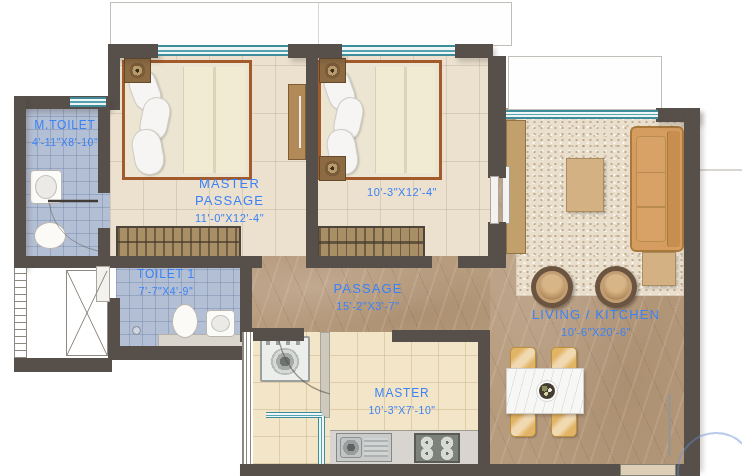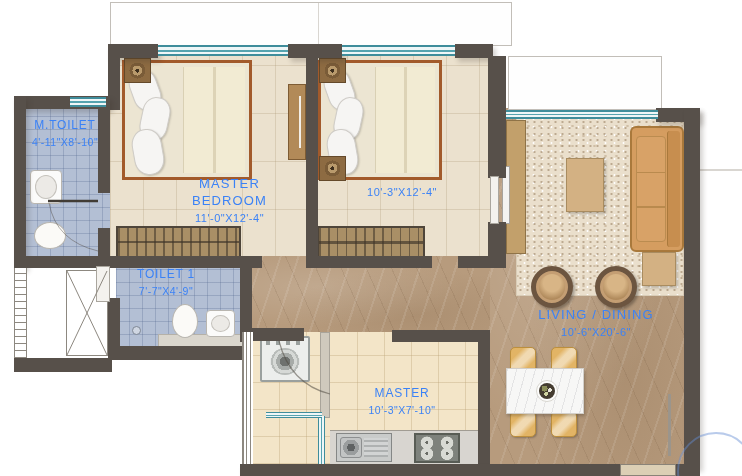"MASTER BEDROOM" div.nm { text: BEDROOM -> PASSAGE }
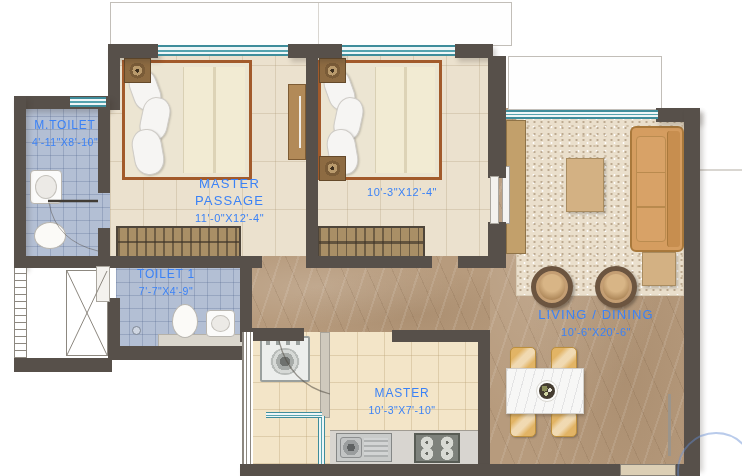"PASSAGE" div.label { html: none -> <div> <div>PASSAGE</div> <div>15'-2"X3'-7"</div> </div> }
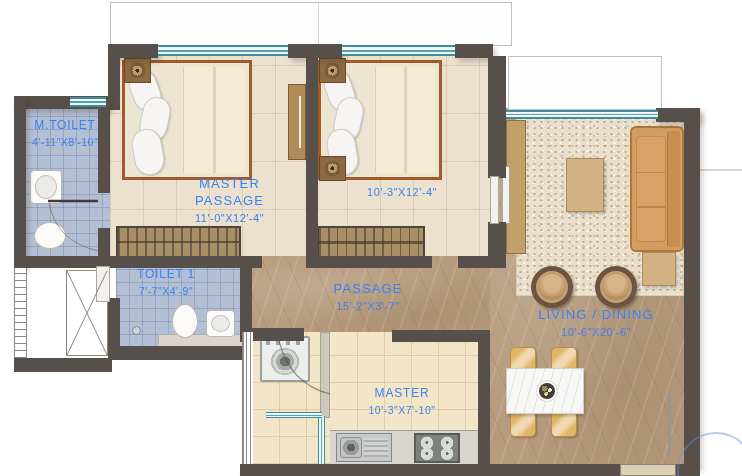"LIVING / DINING" div.nm { text: DINING -> KITCHEN }
